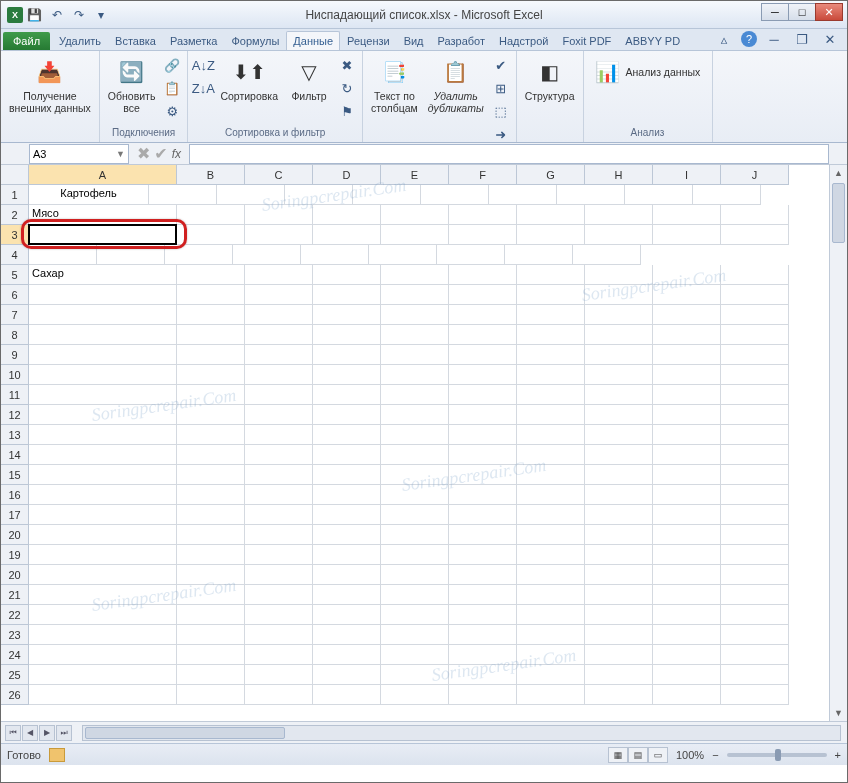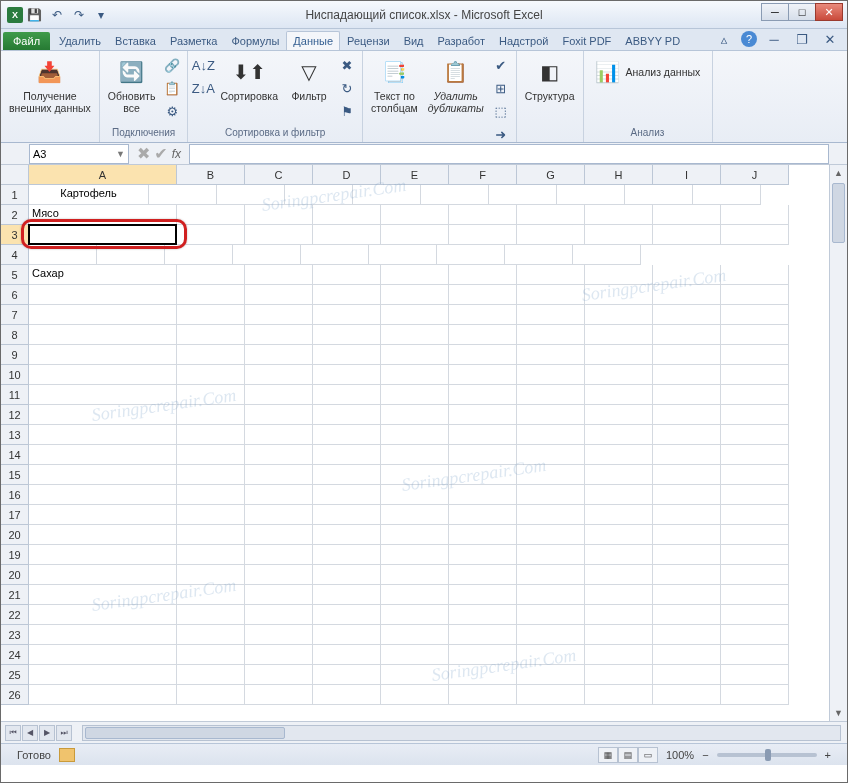"Готово" .statusbar { padding: 0 16px -> 0 6px }
